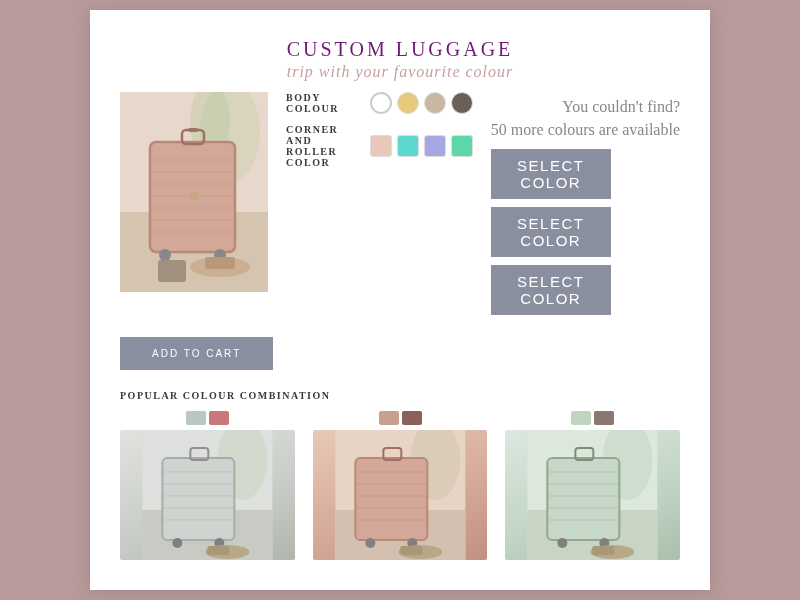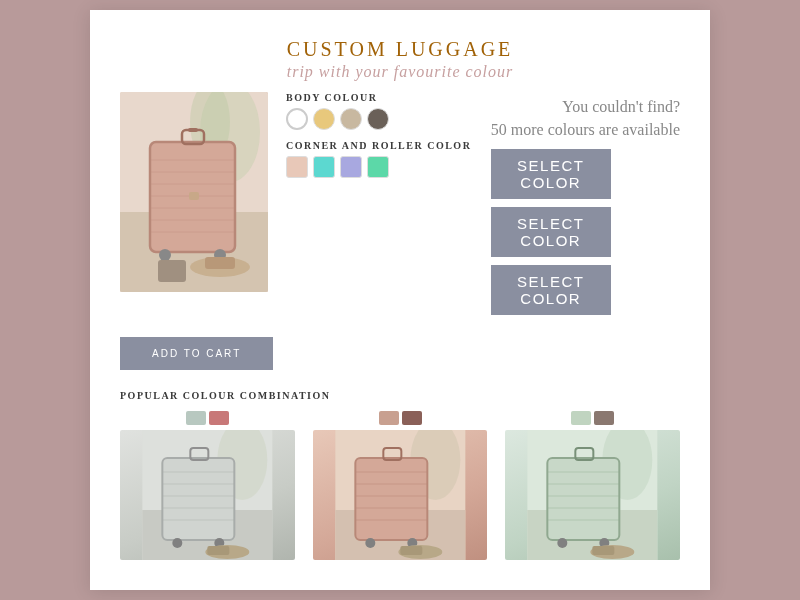"CUSTOM LUGGAGE" .page-title { color: #a16207 -> #701a75 }
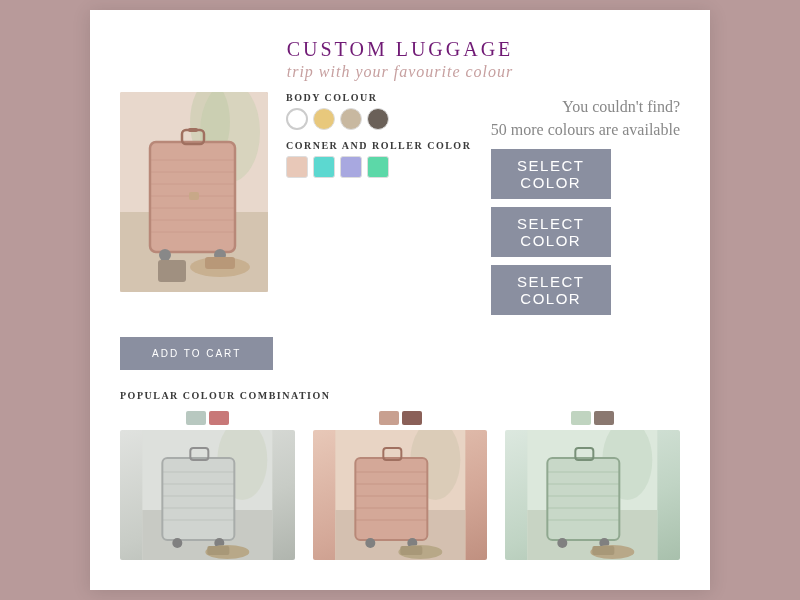"BODY COLOUR" .option-row { flex-direction: column -> none }
